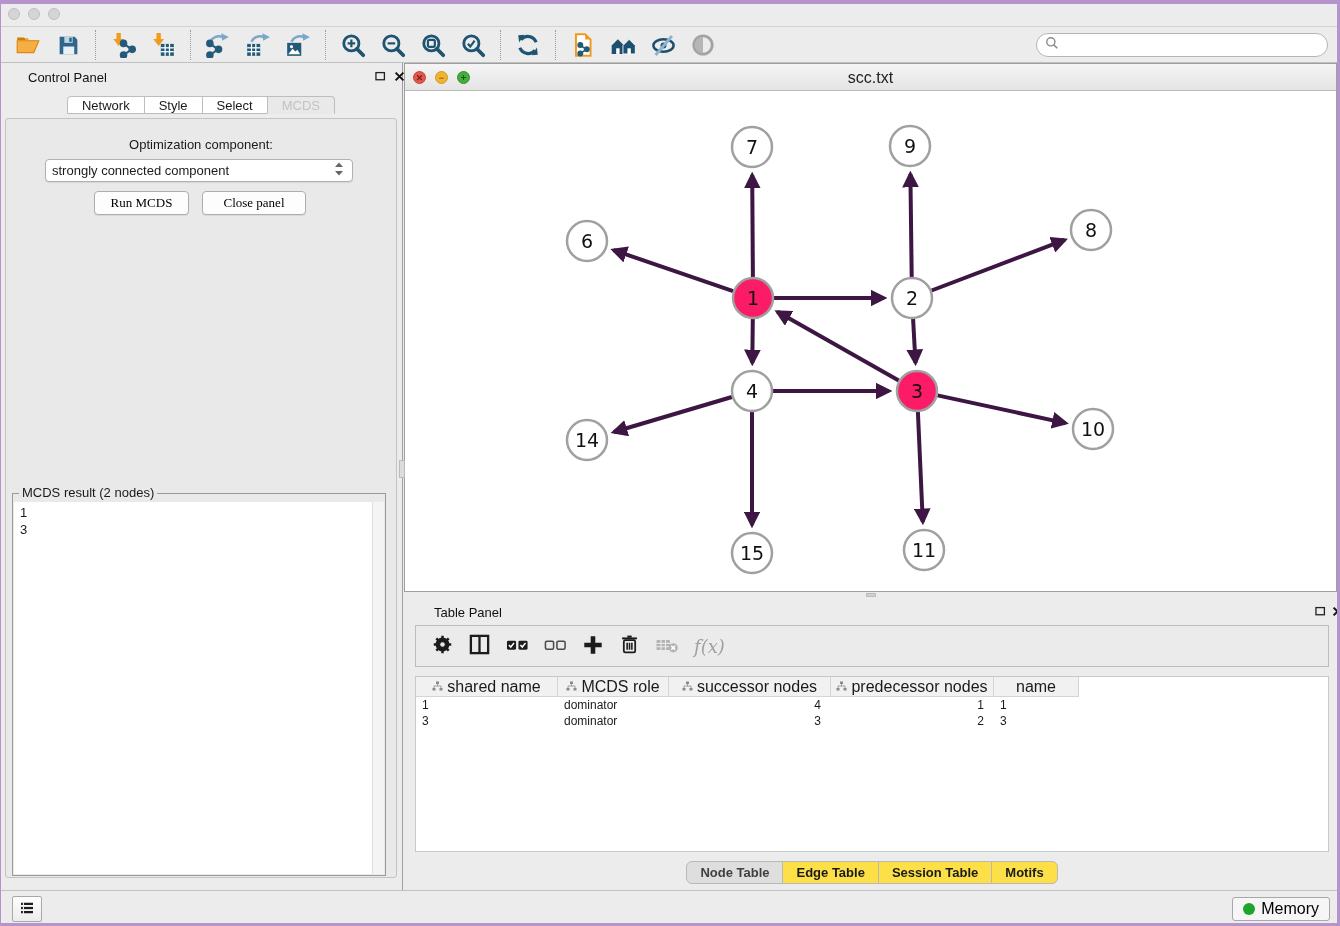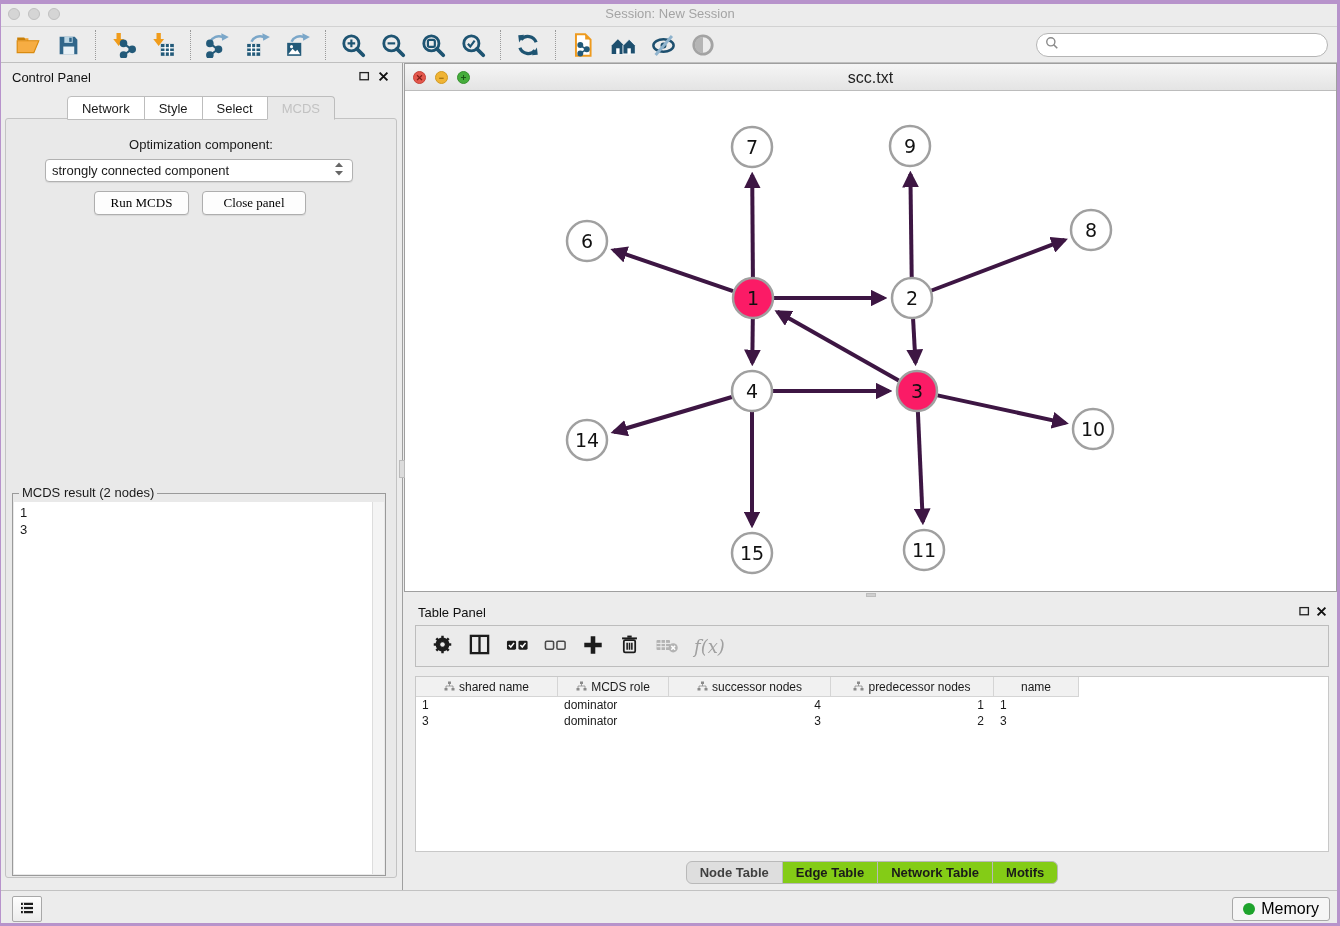"Session: New Session" div.title-text { html: <div>Session: New Session</div> -> none }
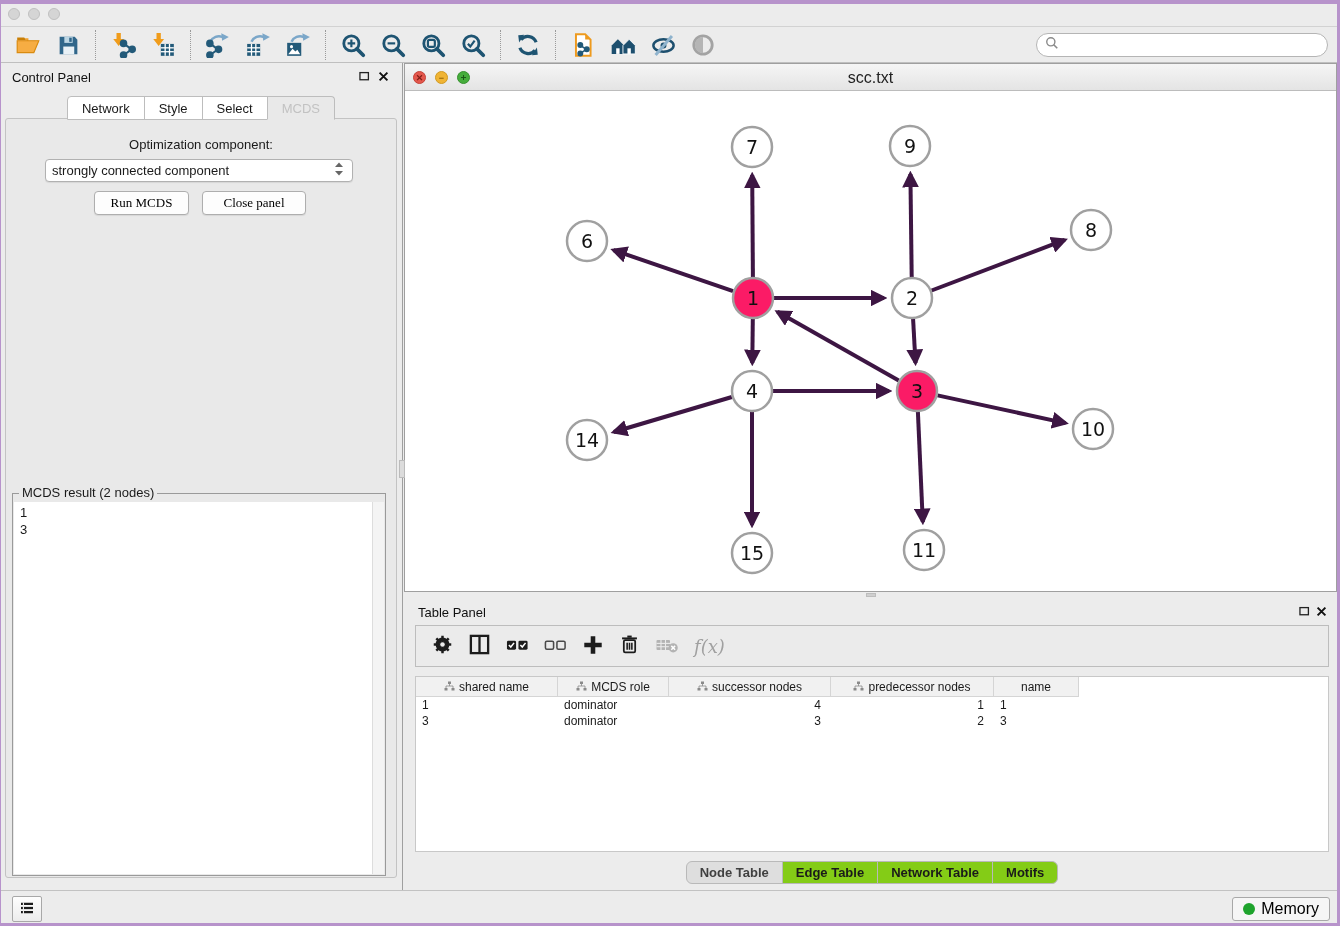"Control Panel" .panel-head { left: 0 -> 16px }
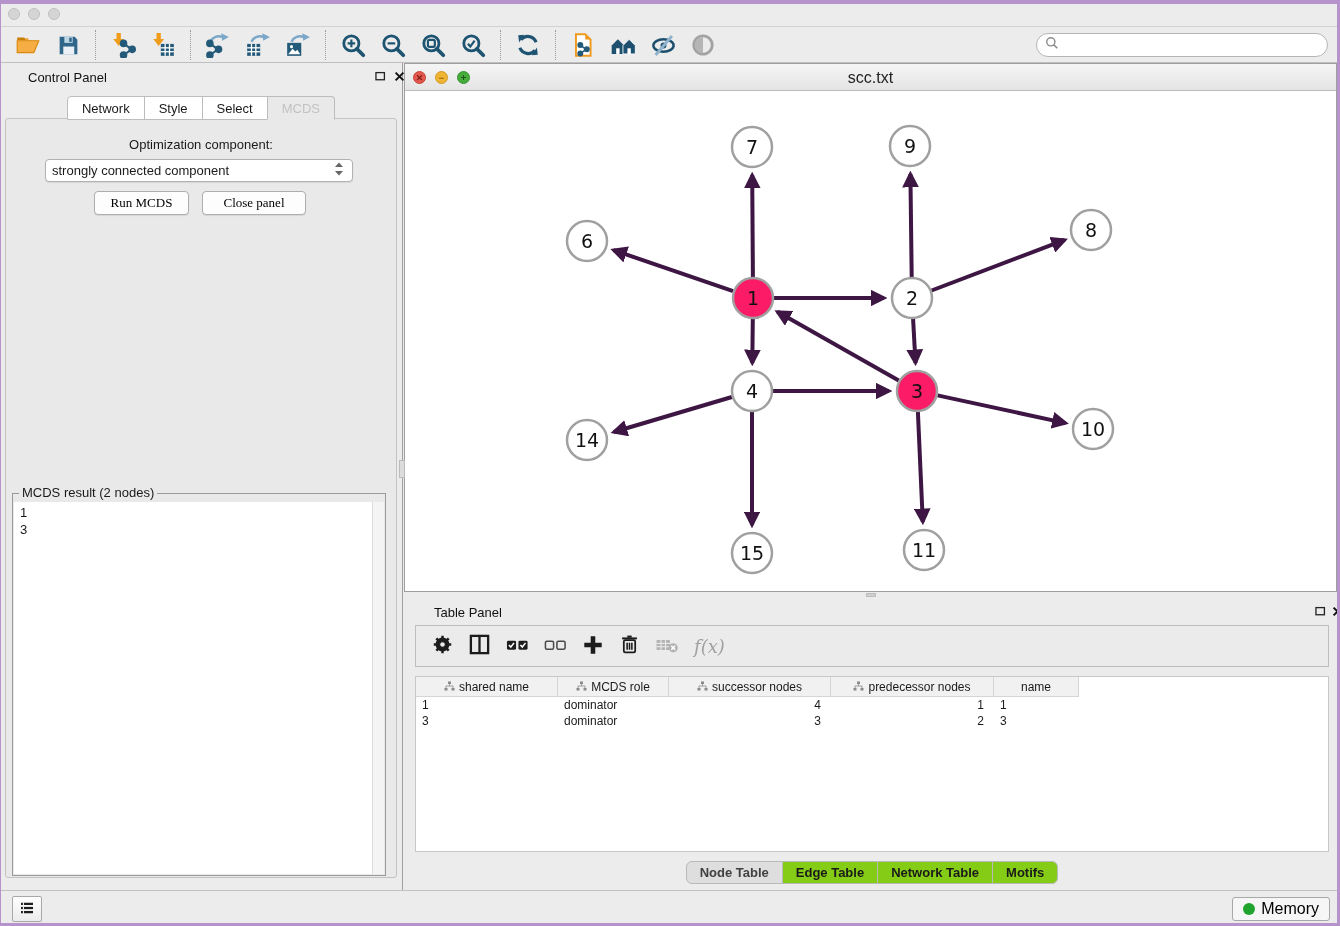"Network" .tab { height: 24px -> 18px }
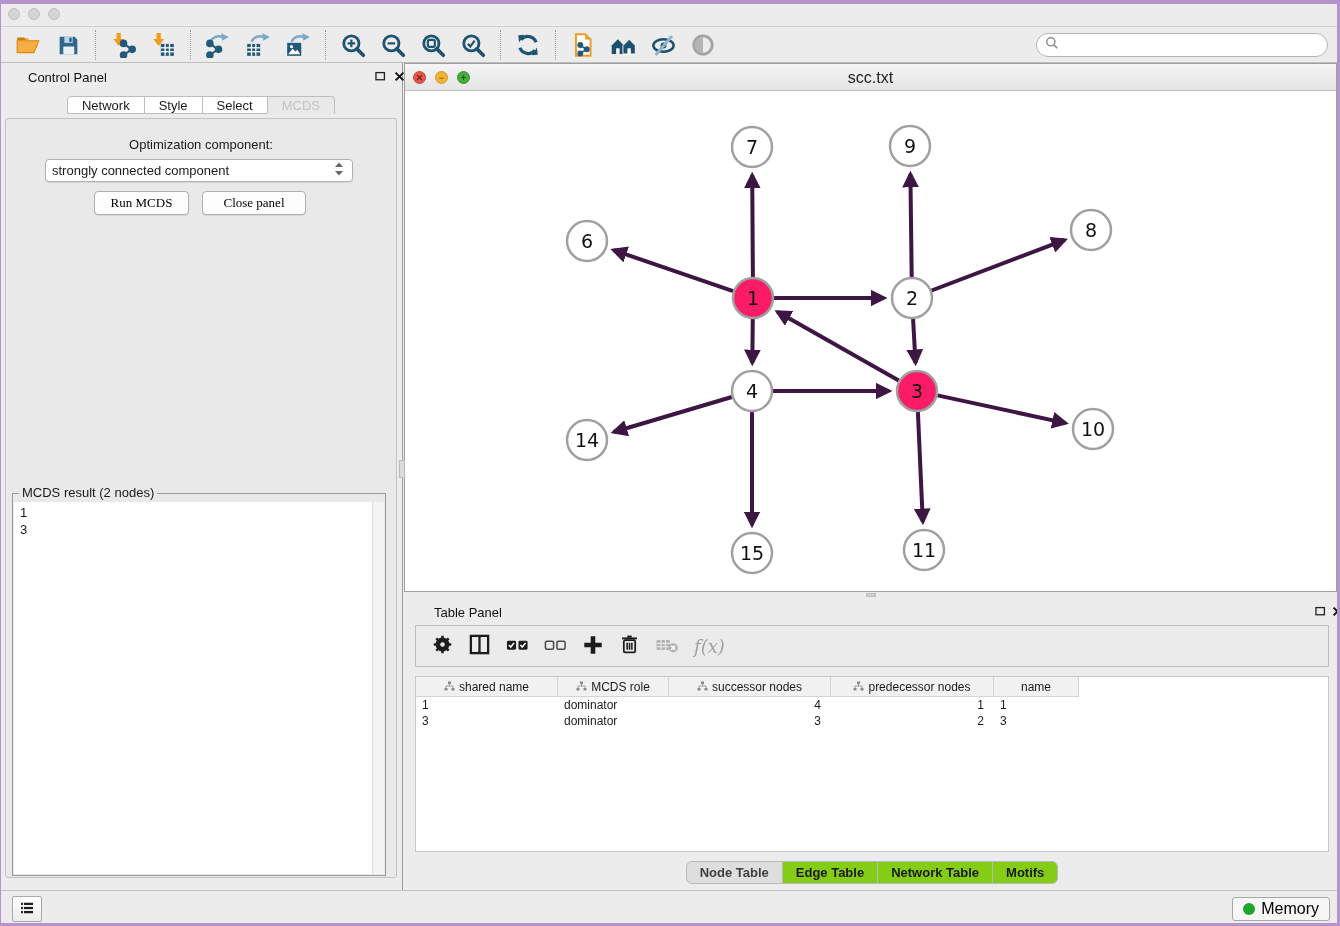"shared name" .th { font-size: 12px -> 16px }
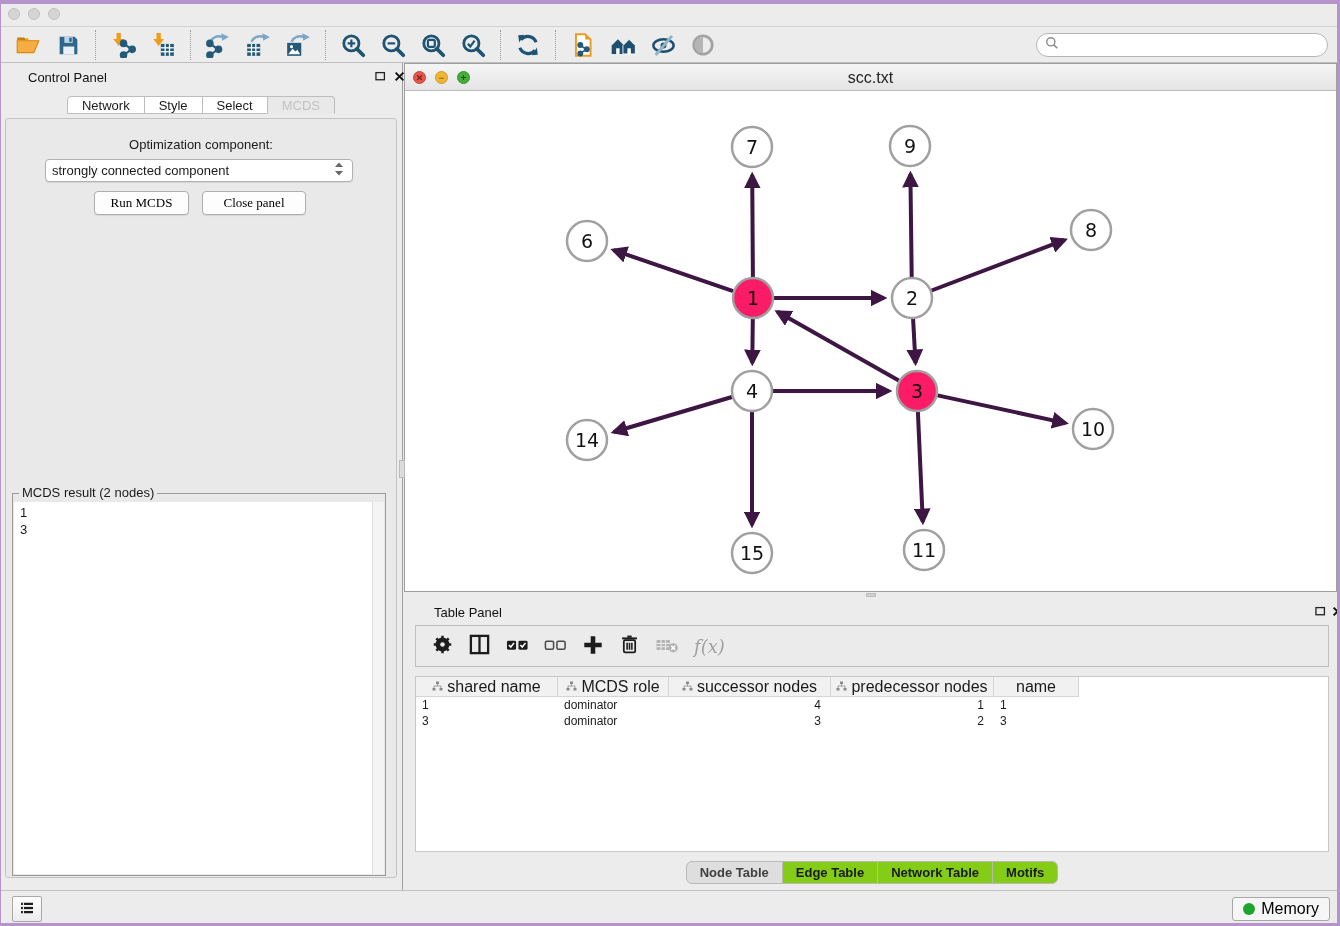"Edge Table" .btab { background: #84cc16 -> #fde047 }
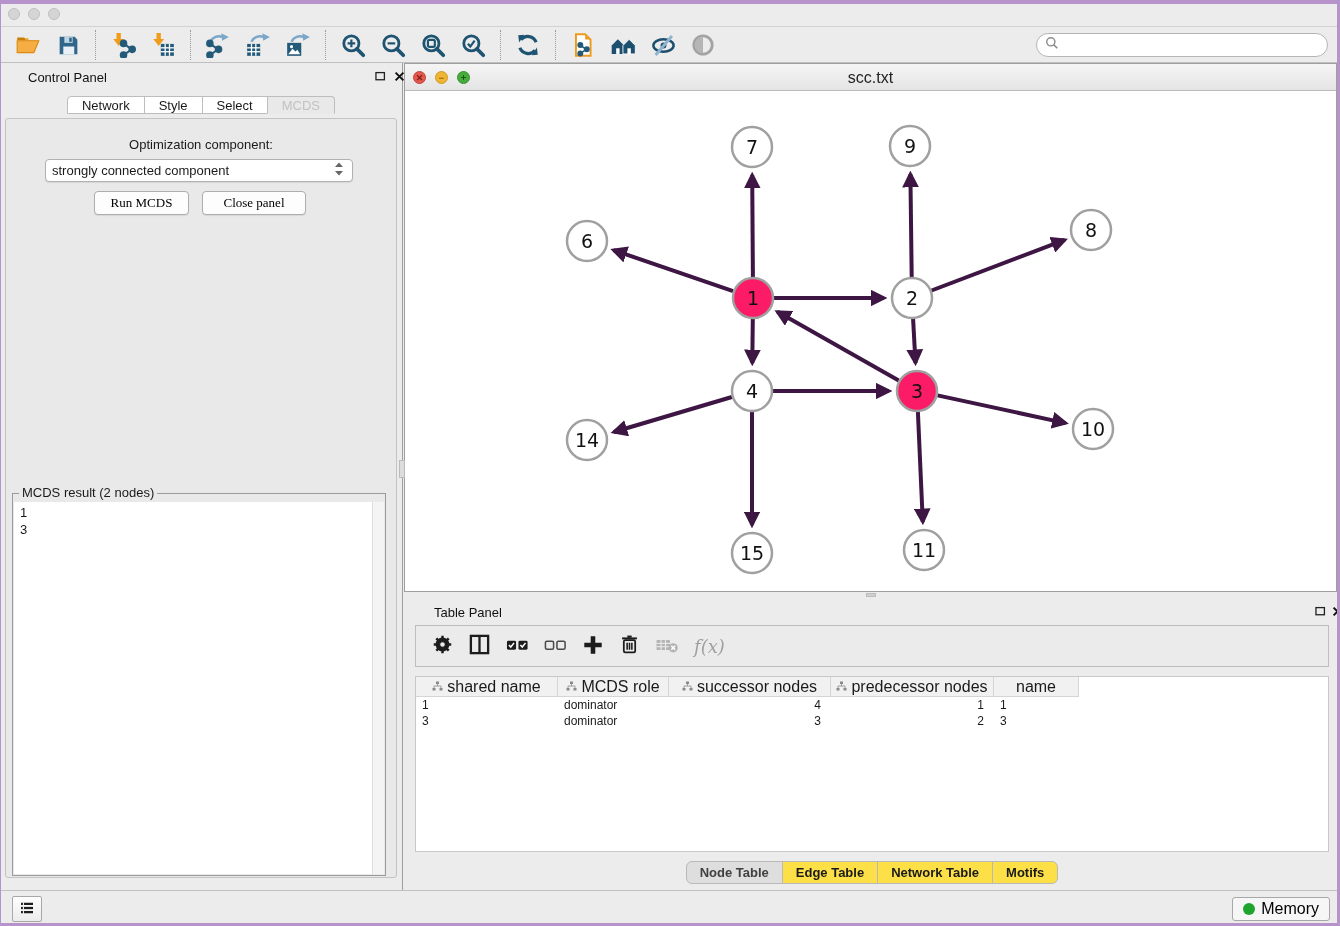"Network Table" span { text: Network -> Session }
